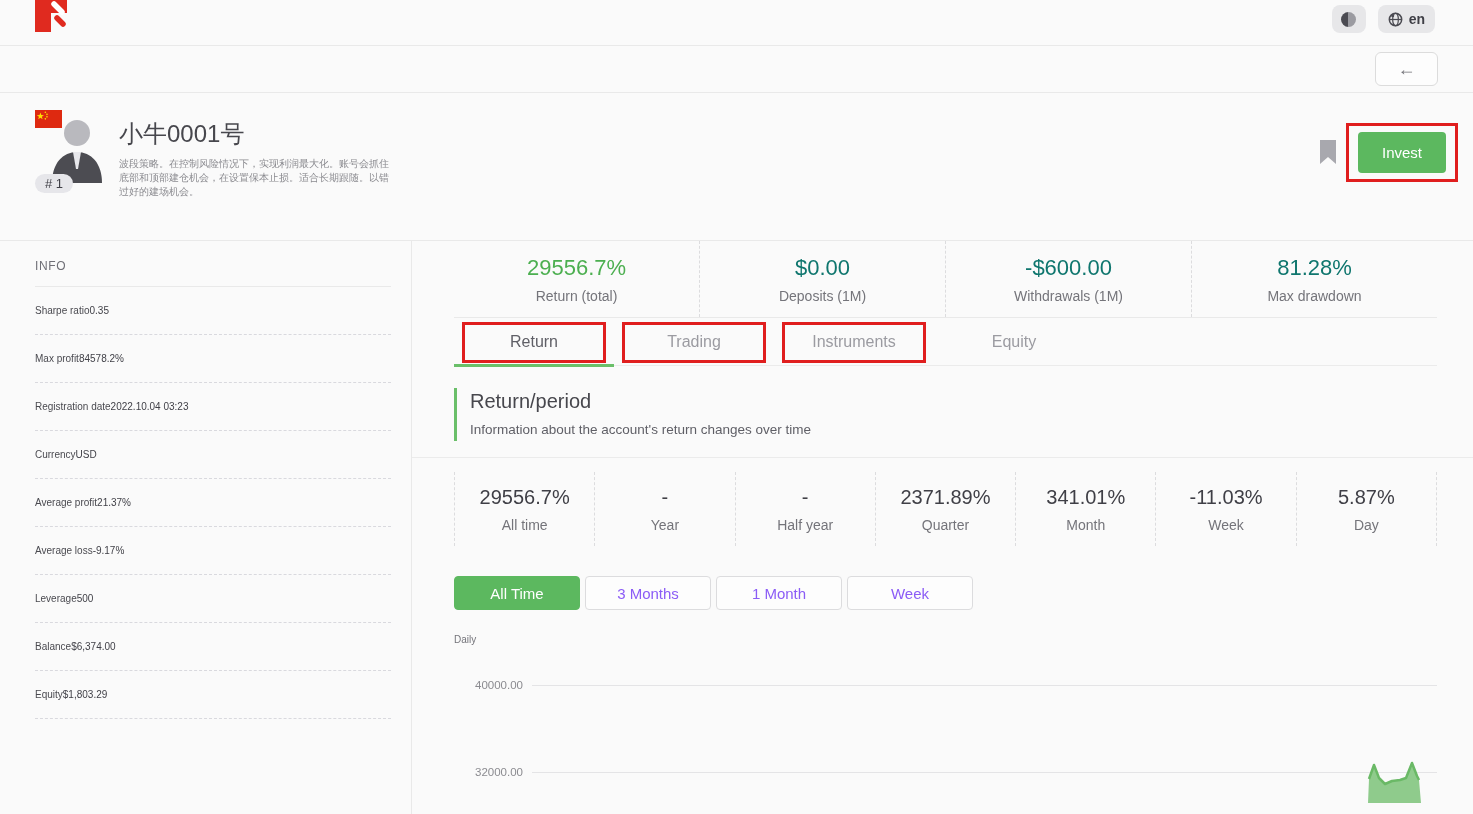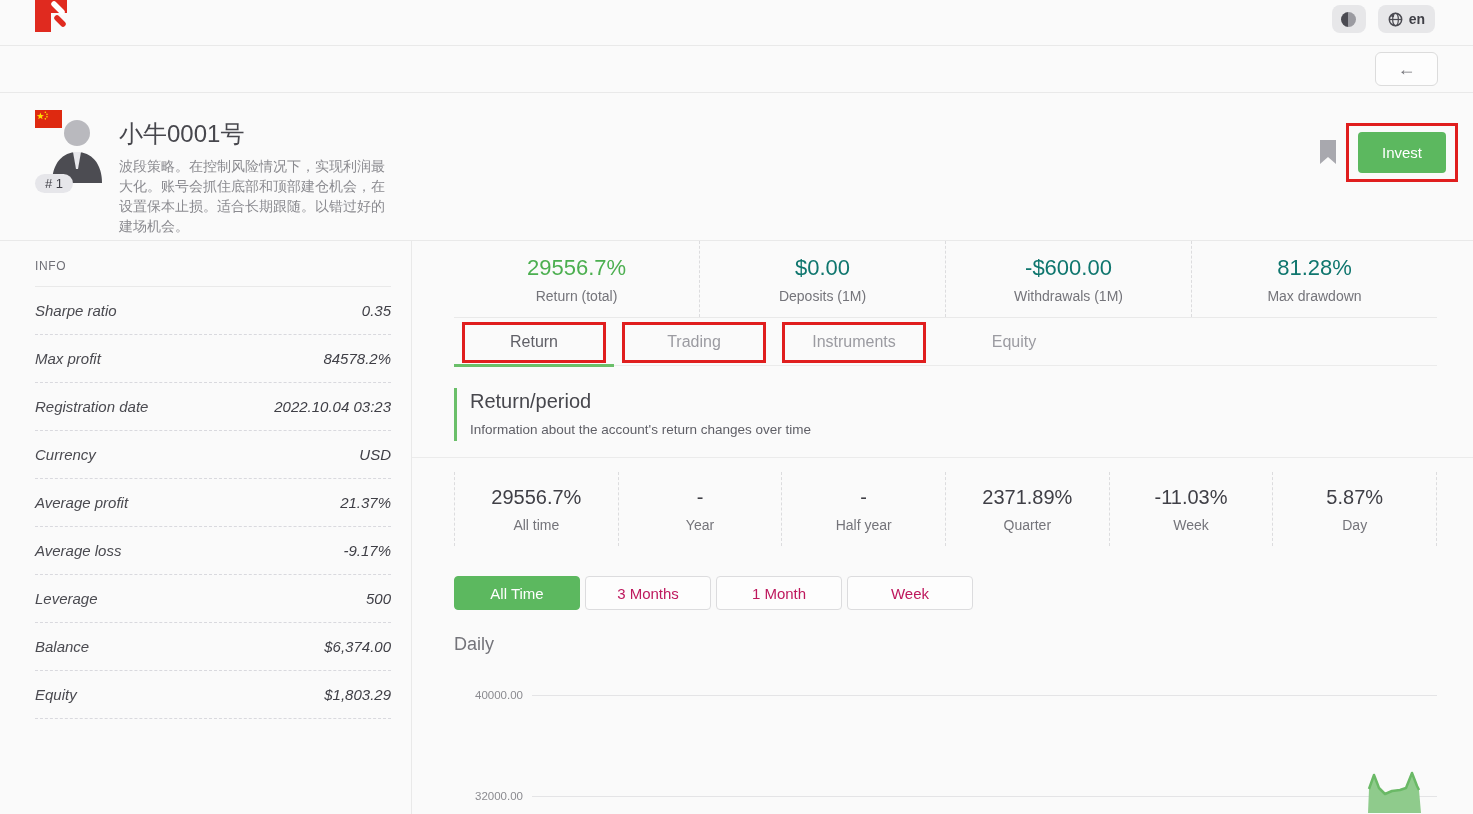"波段策略。在控制风险情况下，实现利润最大化。账号会抓住底部和顶部建仓机会，在设置" .profile-desc { font-size: 14px -> 10px }
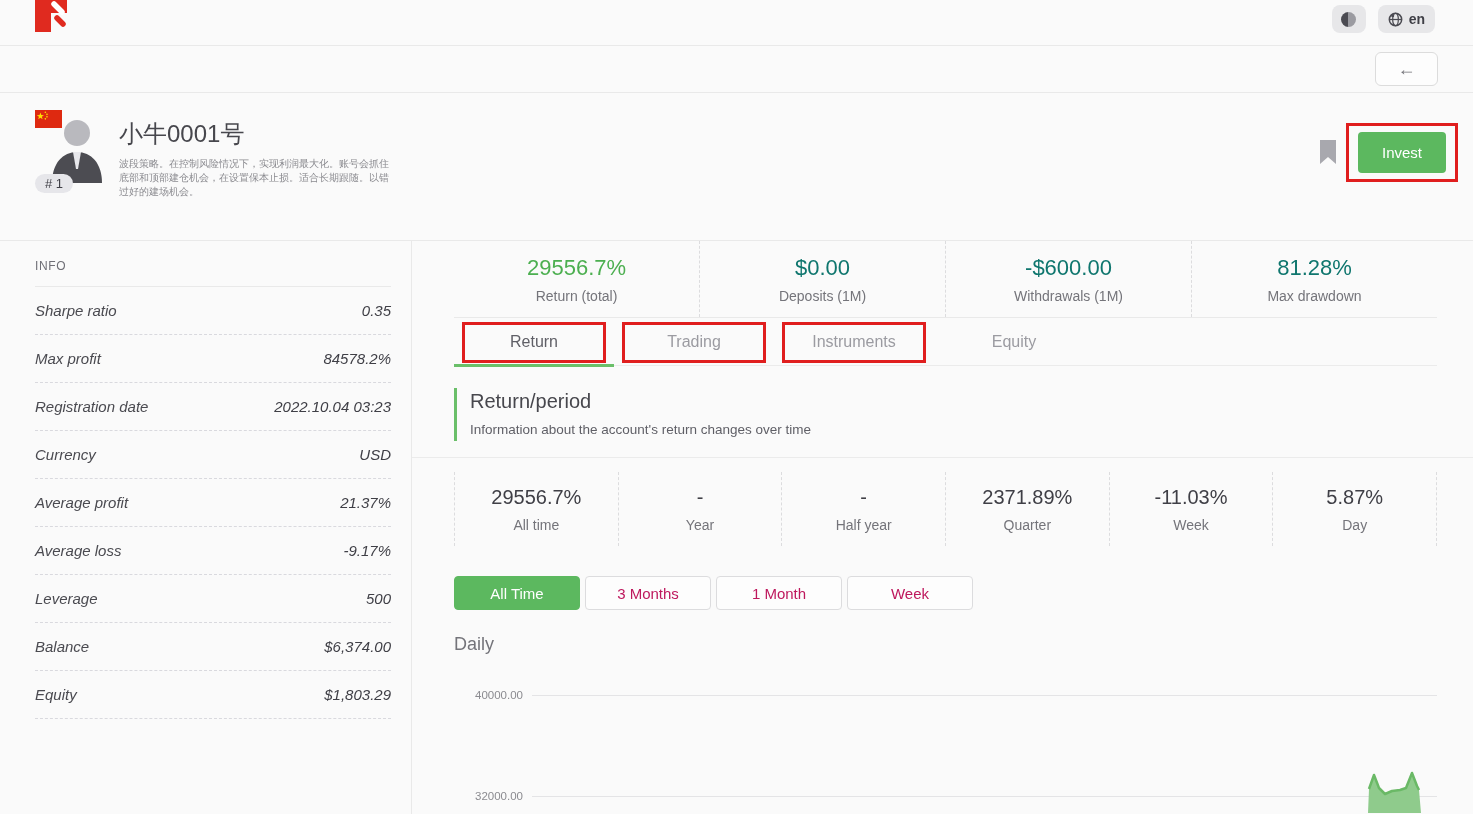"Sharpe ratio" .info-row { font-size: 15px -> 10px; font-style: italic -> none; justify-content: space-between -> flex-start }
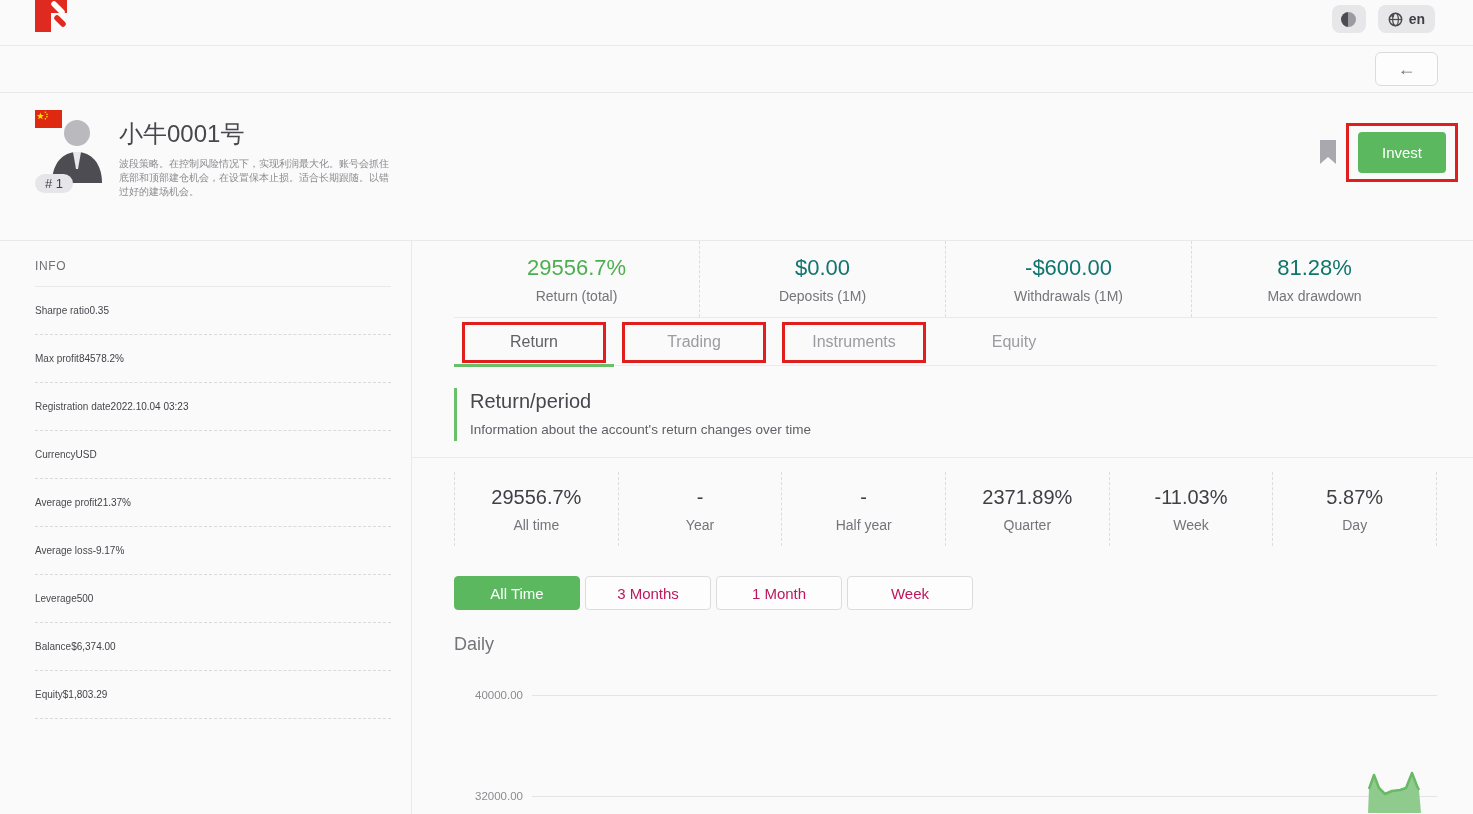"341.01%" div.period-cell { html: none -> <div> <div>341.01%</div> <div>Month</div> </div> }
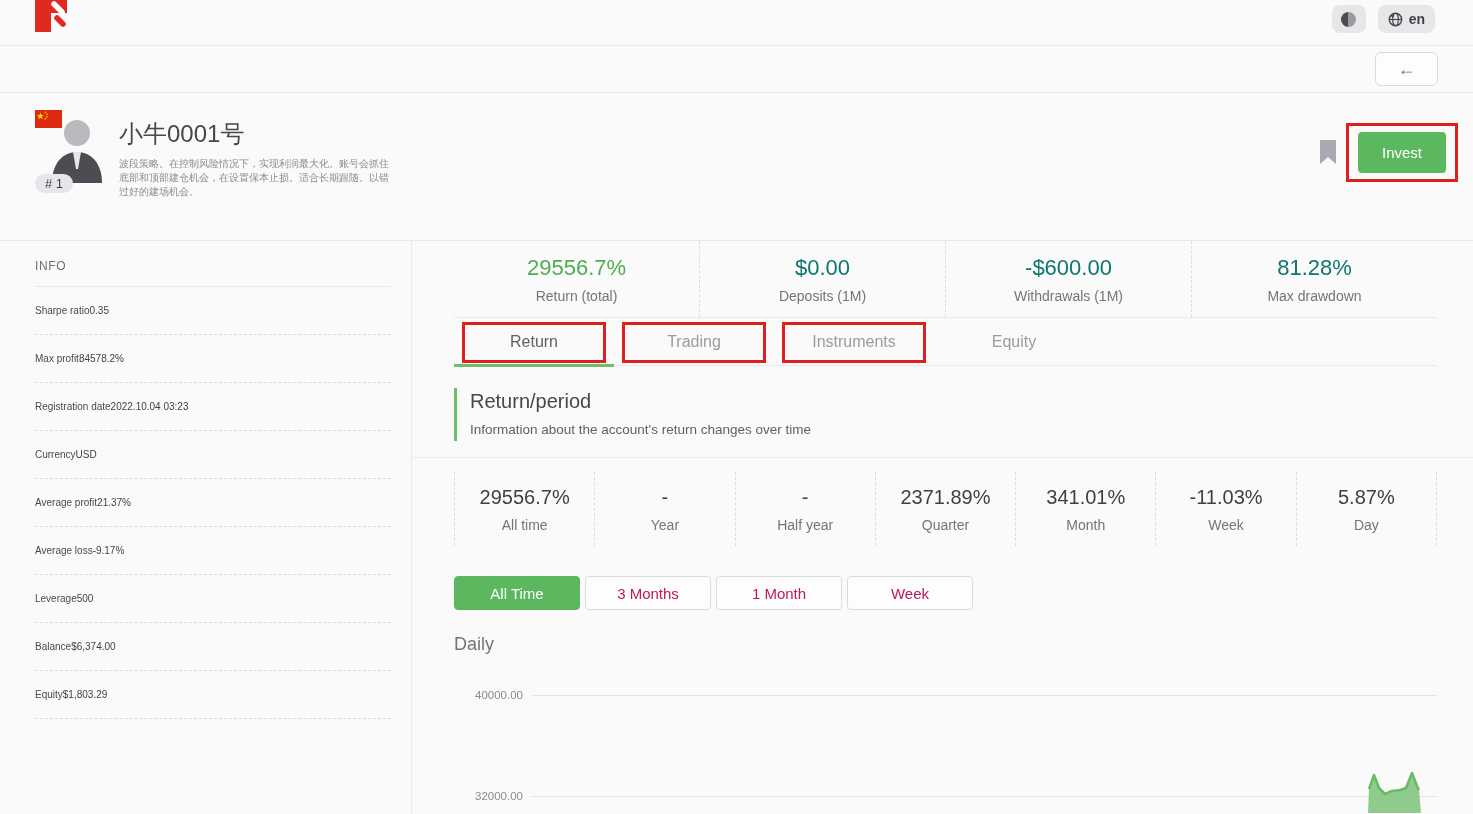"3 Months" .range-btn { color: #be185d -> #8b5cf6 }
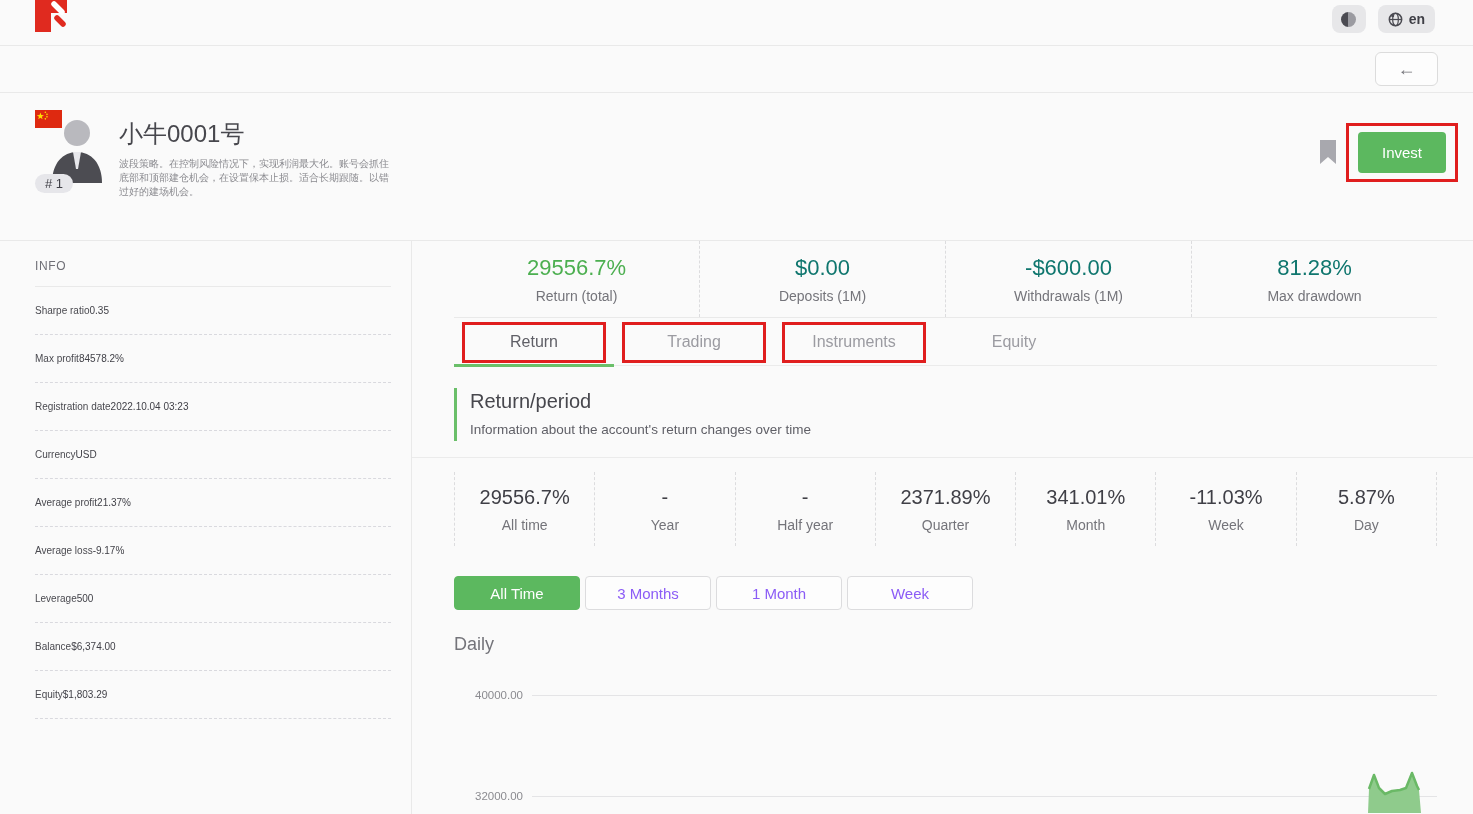"Daily" .chart-mode { font-size: 18px -> 10px }
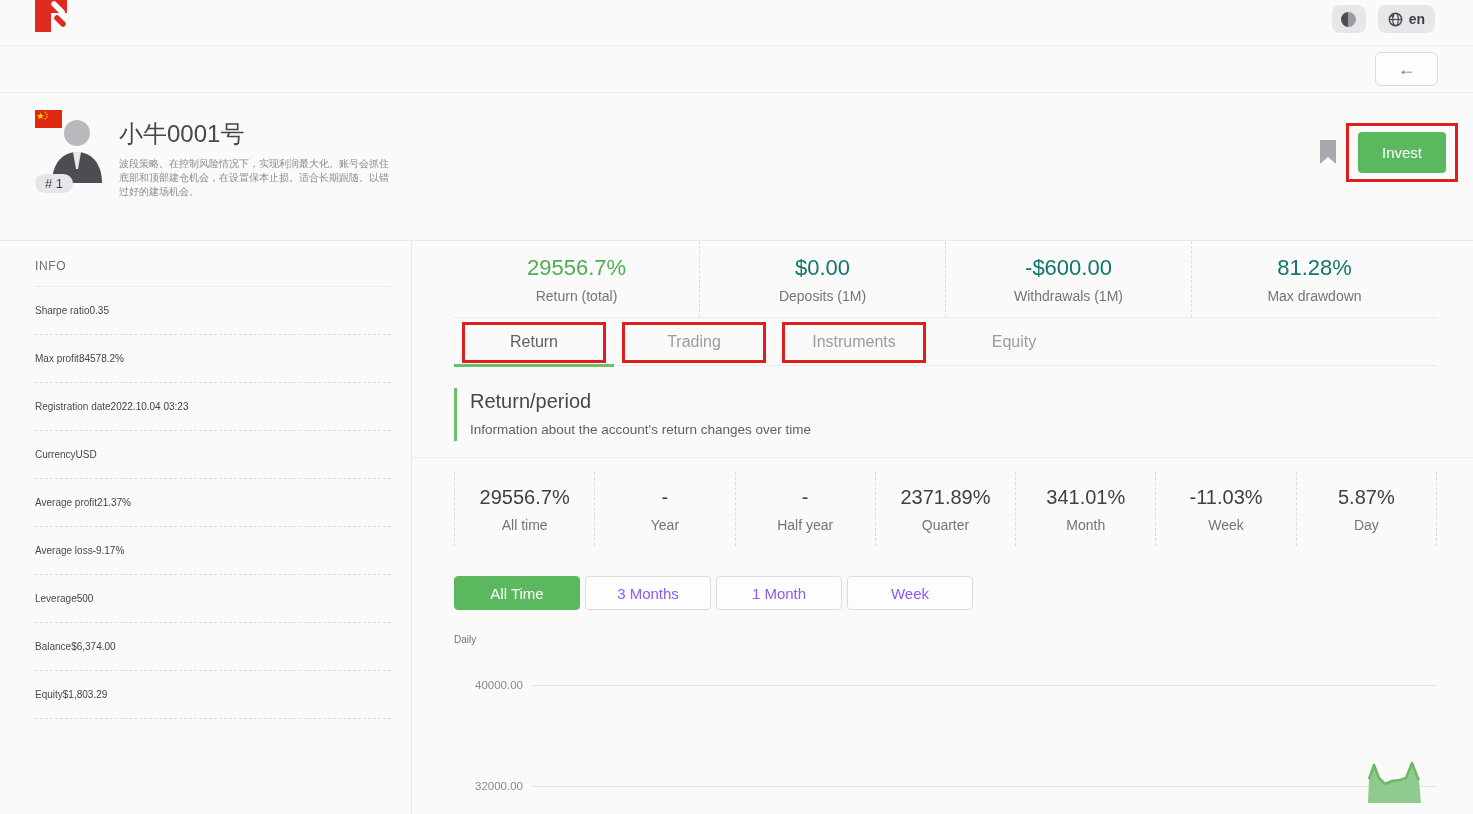"32000.00" div.gridline-row { top: 123px -> 109px }
